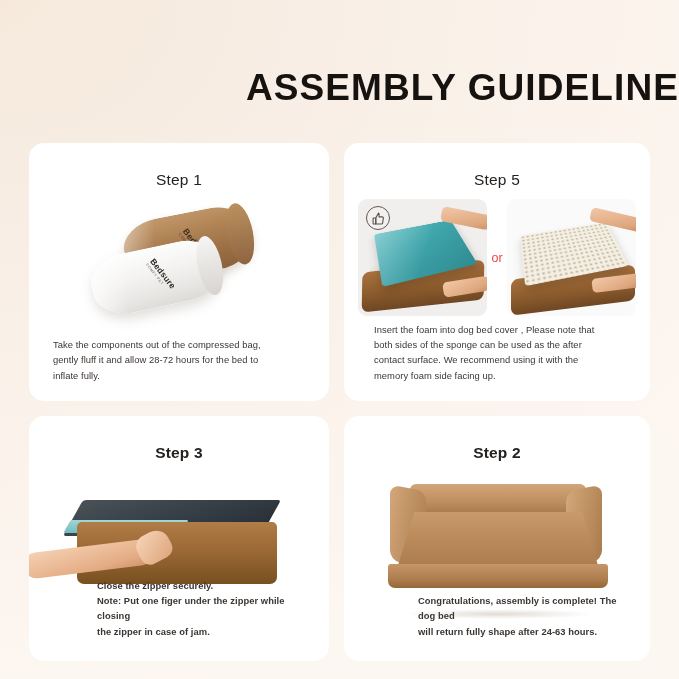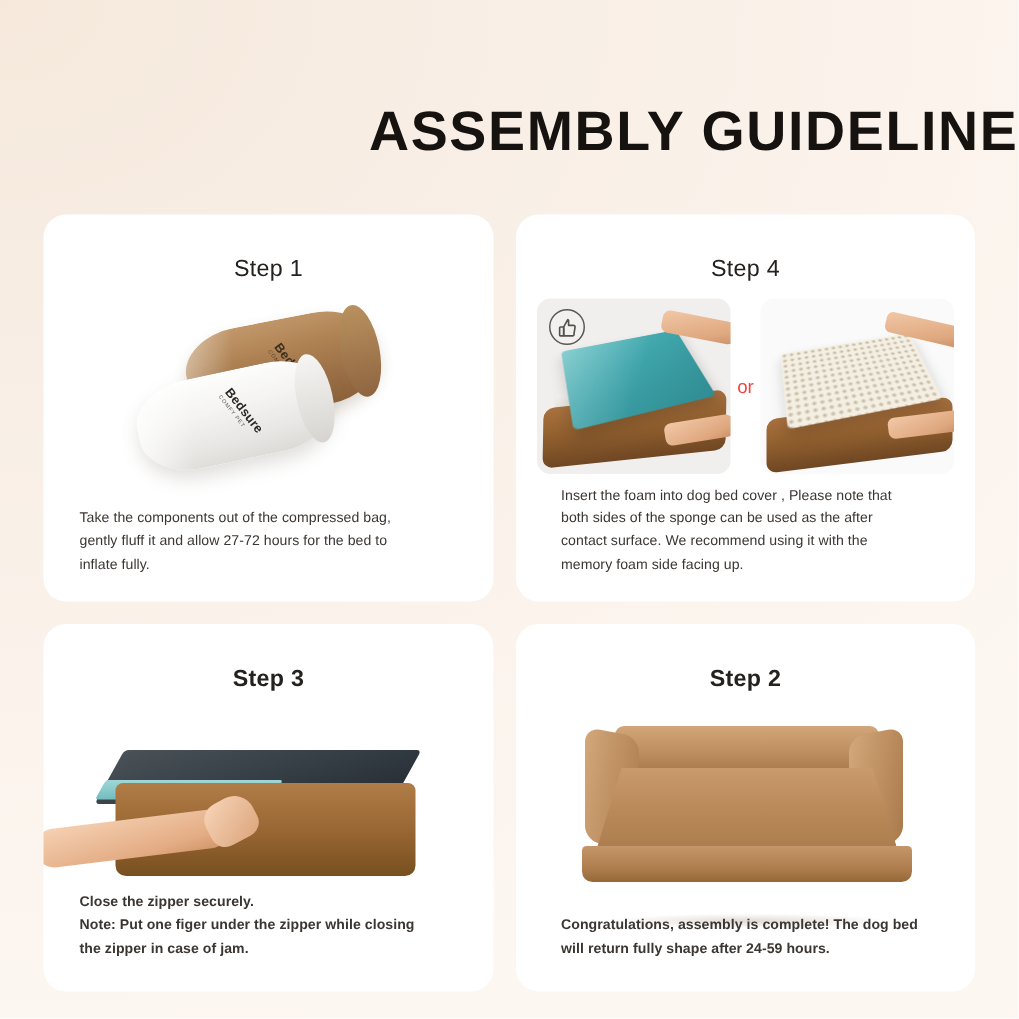"Step 4" div.step-title { text: 4 -> 5 }
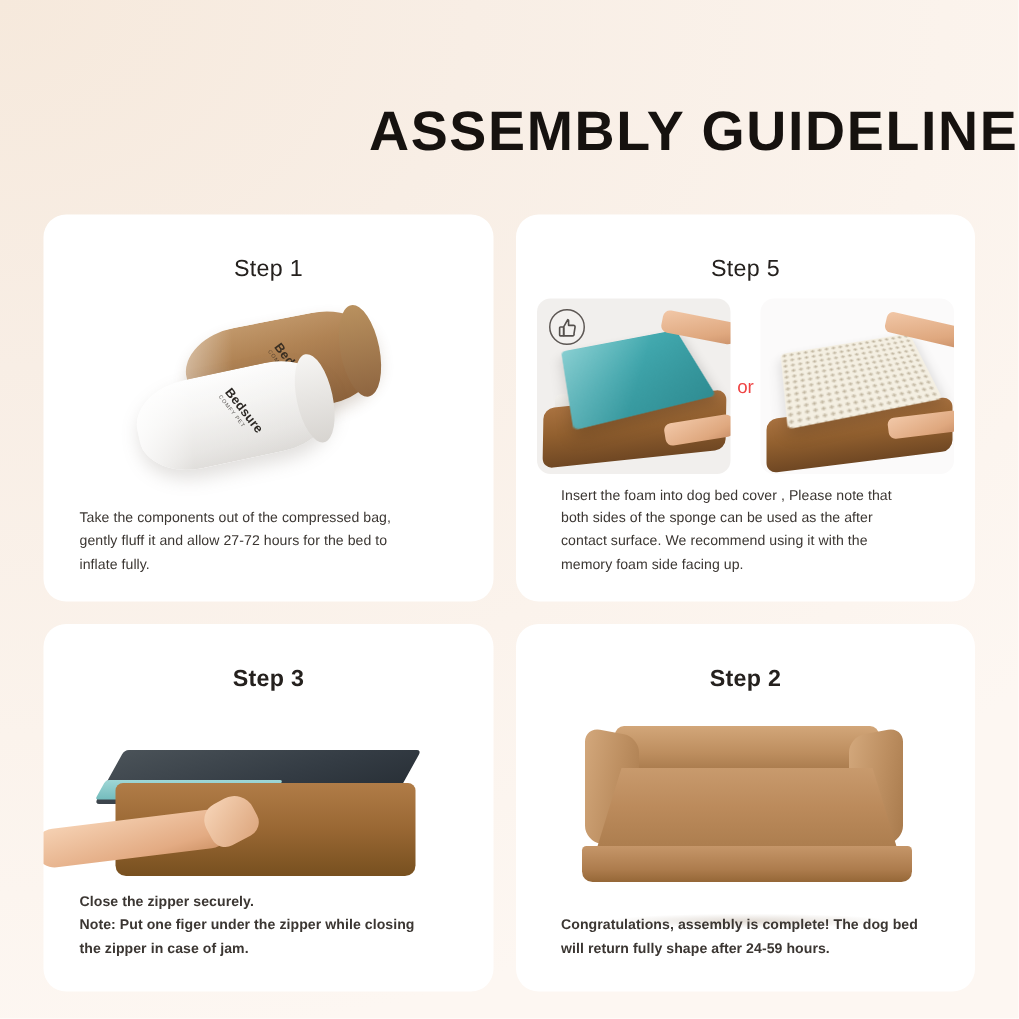"Take the components out of" div.caption { text: 27-72 -> 28-72 }
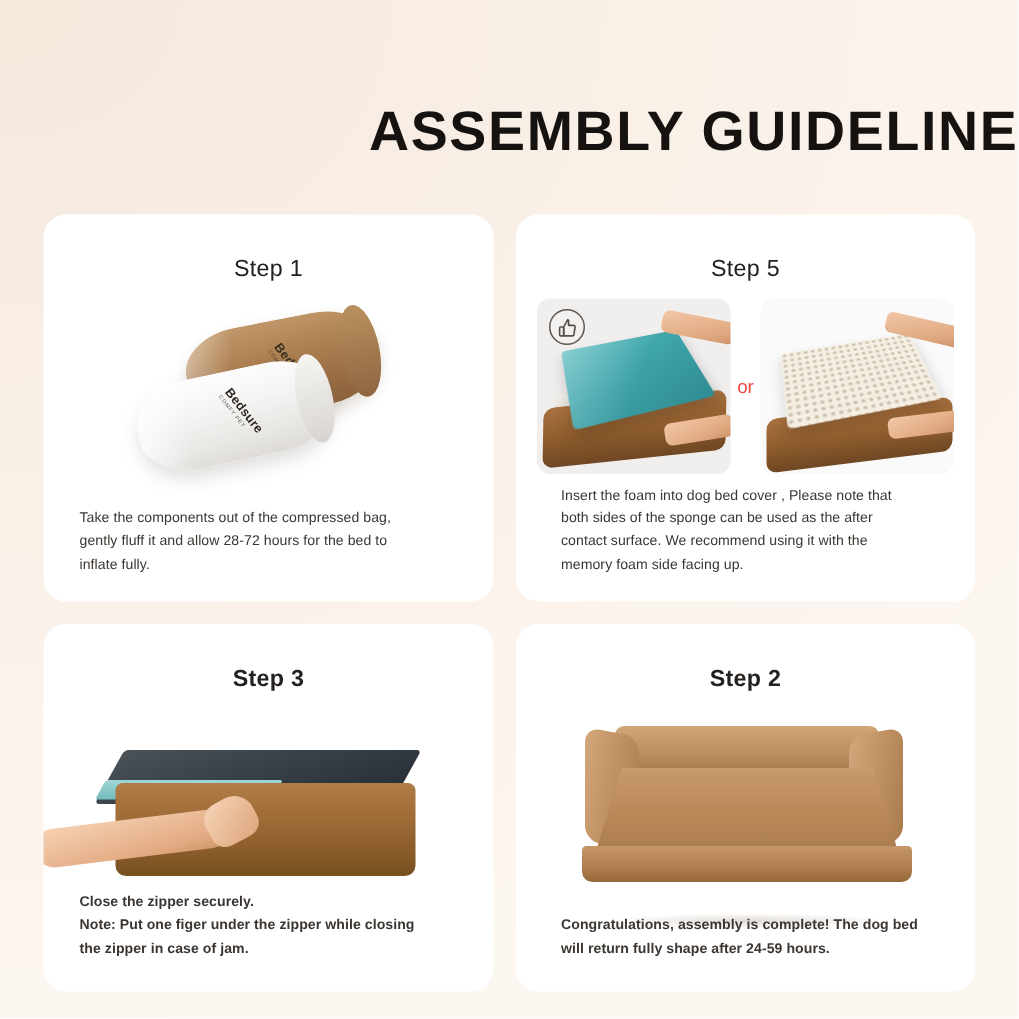"Close the zipper securely." .card.r2 .caption { margin-left: none -> 44px }
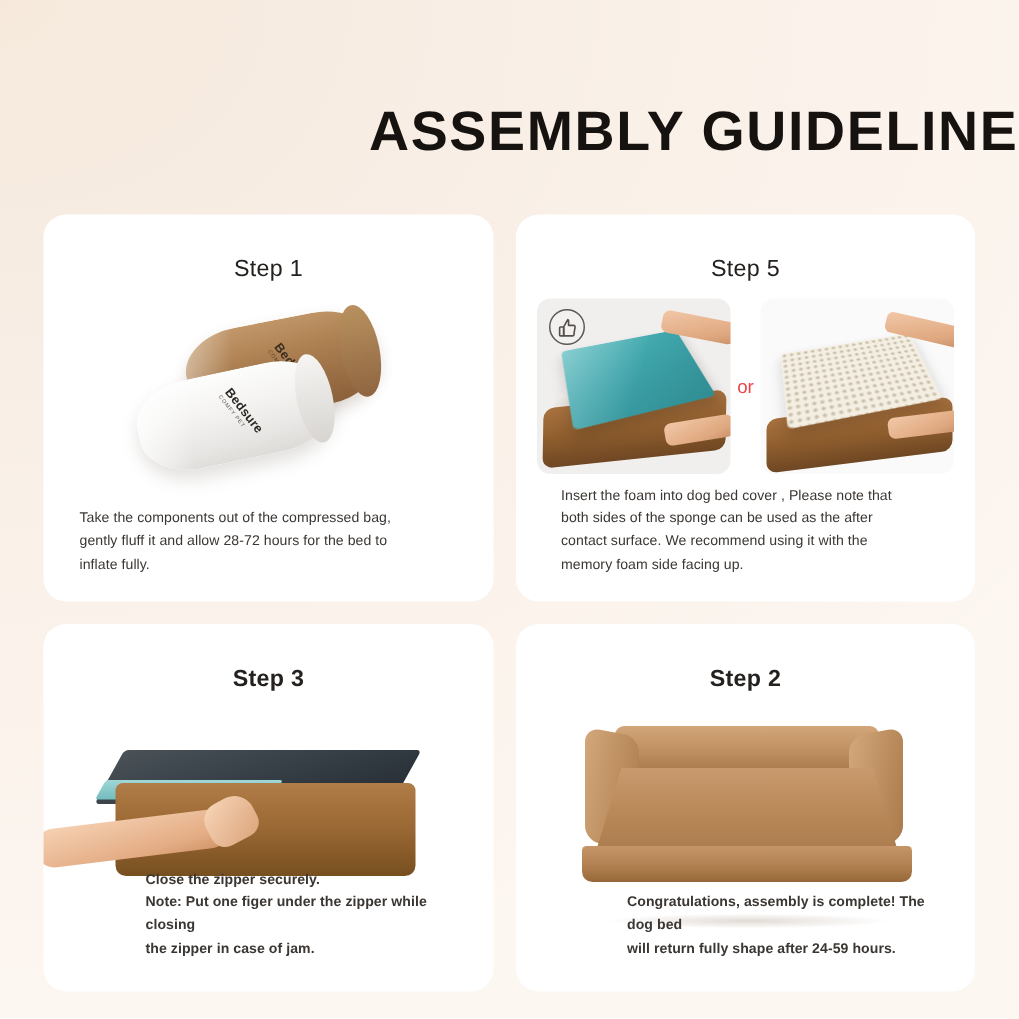"Congratulations, assembly is complete!" div.caption { text: 24-59 -> 24-63 }
